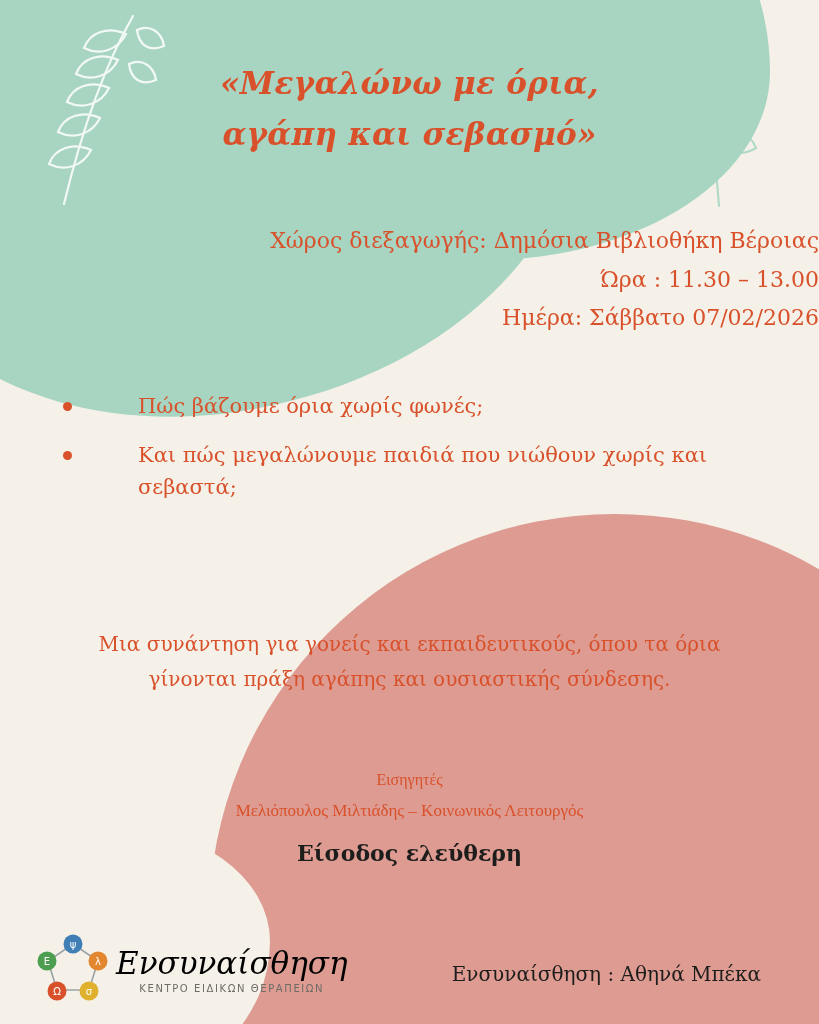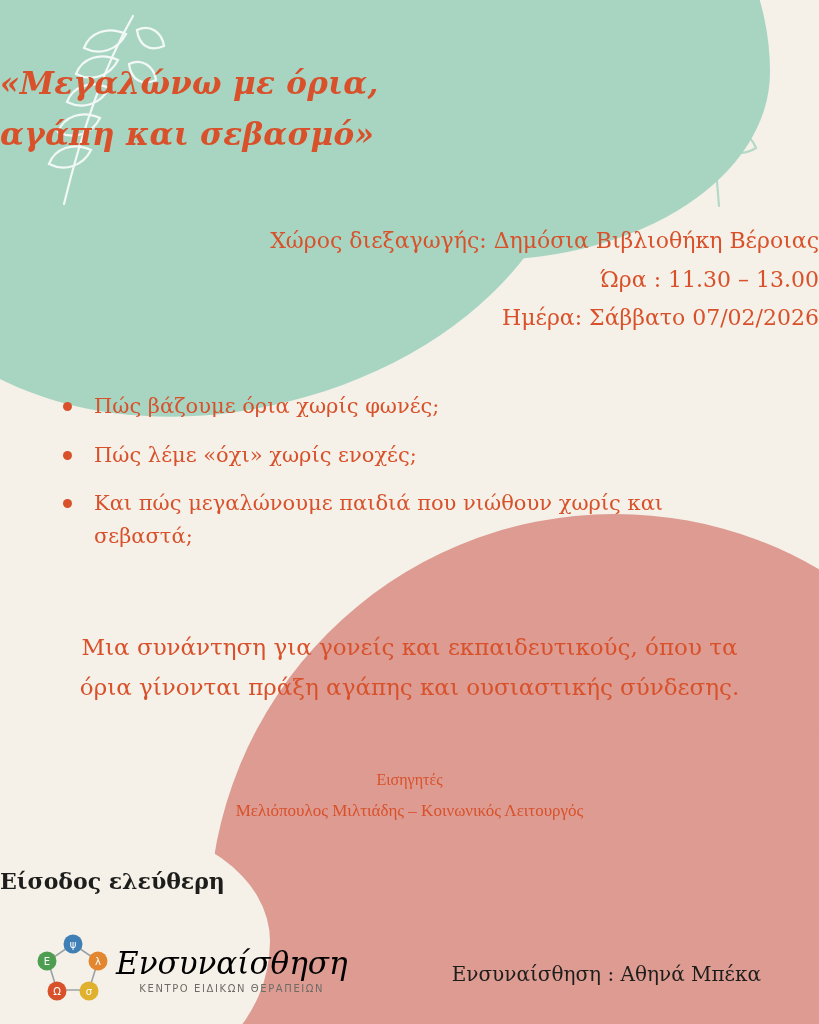"«Μεγαλώνω με όρια," .title { text-align: none -> center }
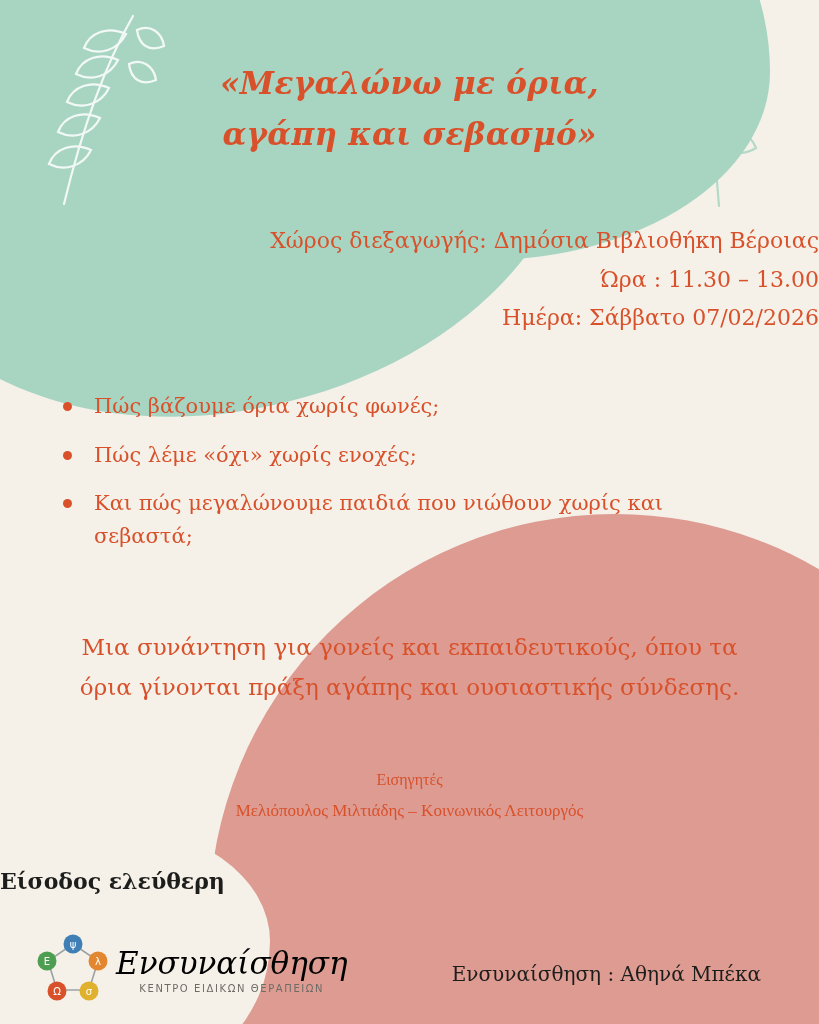"Πώς βάζουμε όρια χωρίς φωνές;" .bullet { gap: none -> 44px }
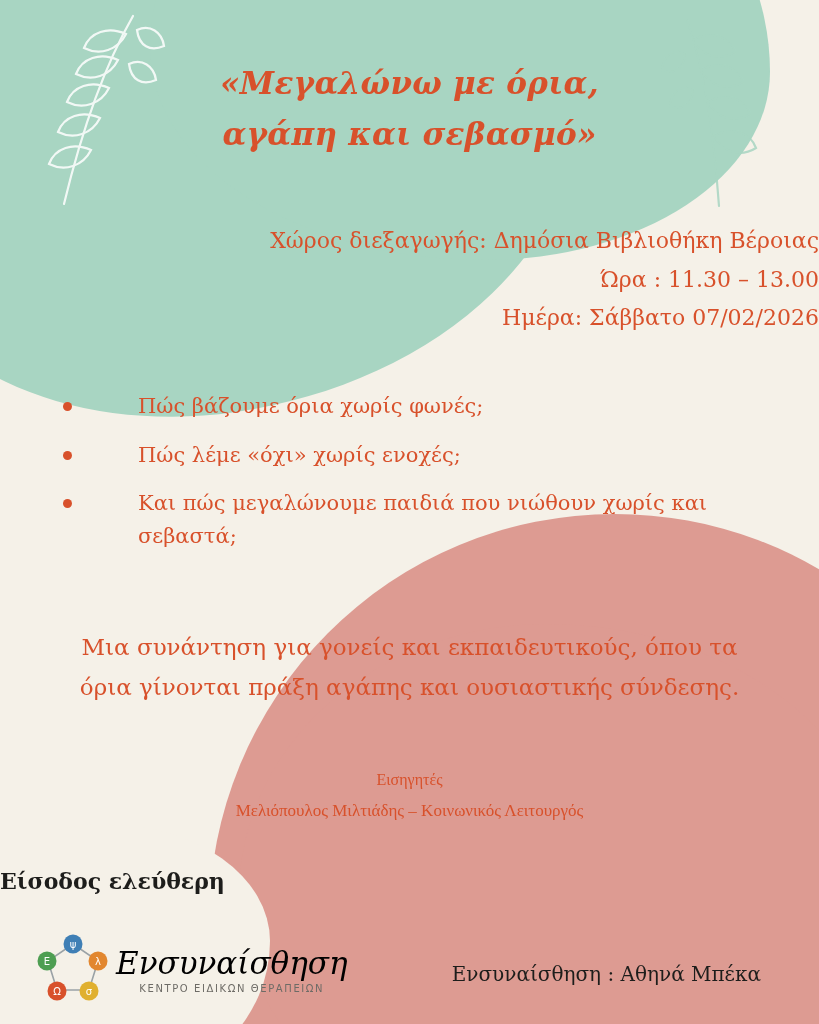"Πώς λέμε «όχι» χωρίς ενοχές;" div.bullet { html: <div> <span></span> <span>Πώς λέμε «όχι» χωρίς ενοχές;</span> </div> -> none }
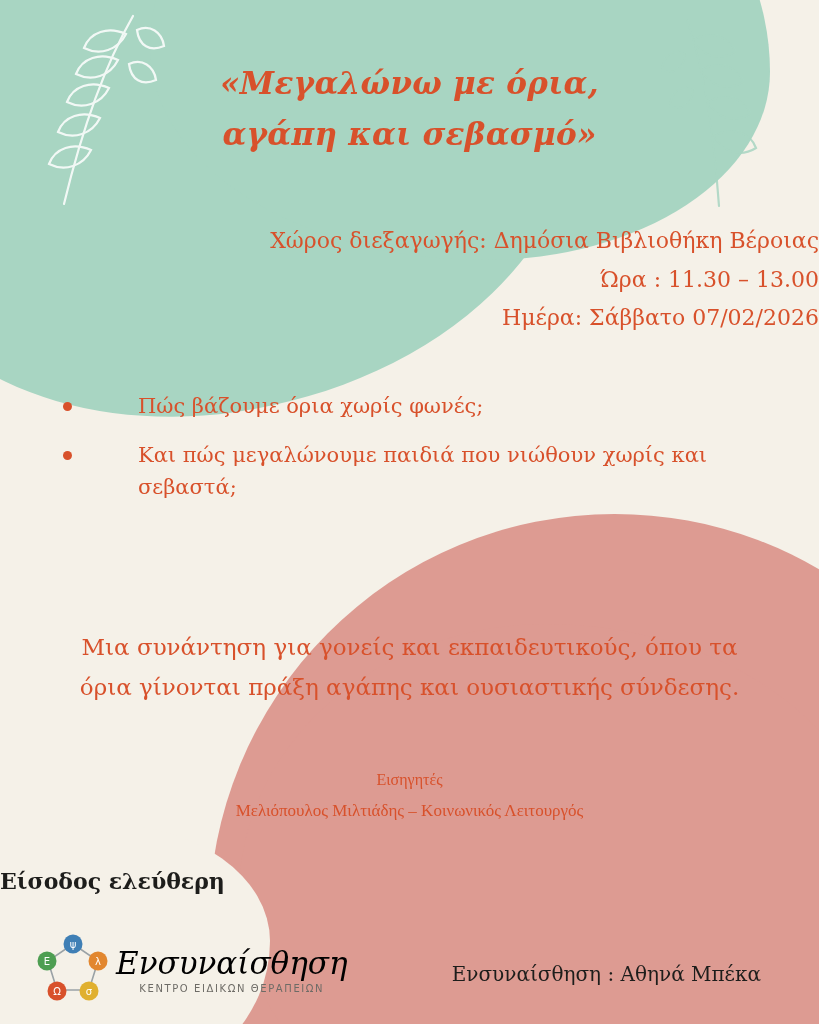"Μια συνάντηση για γονείς και" .paragraph { font-size: 23px -> 20px }
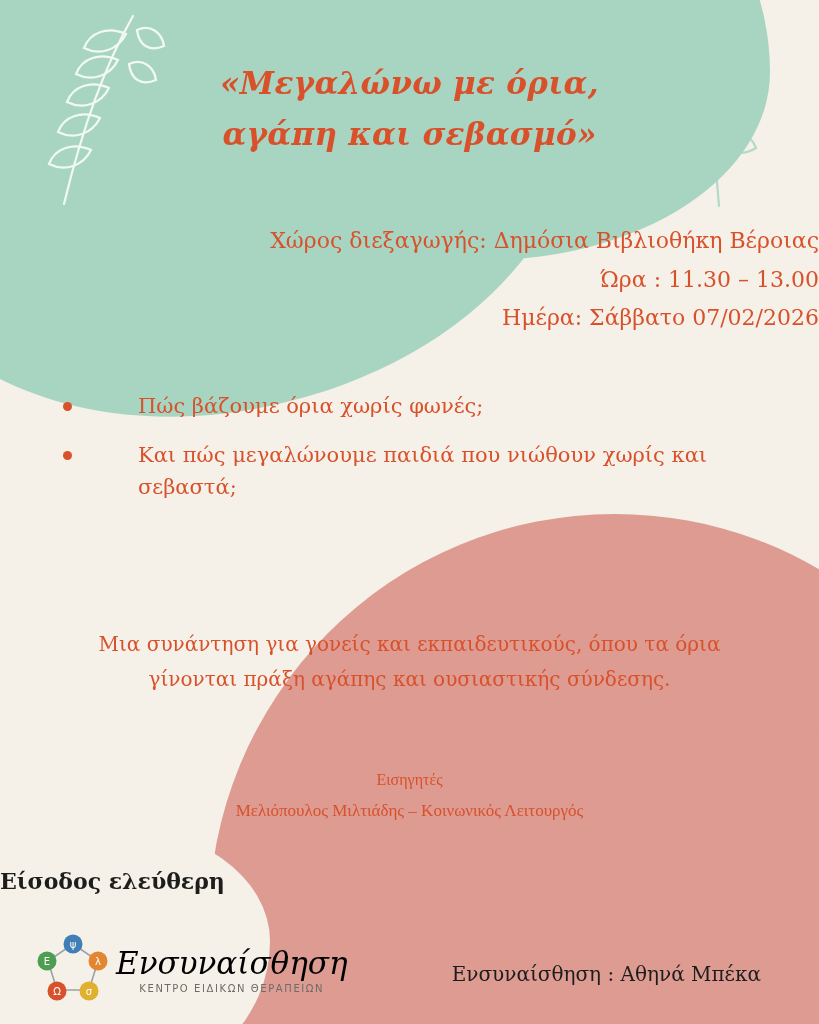"Είσοδος ελεύθερη" .free-entry { text-align: none -> center; top: 868px -> 840px }
